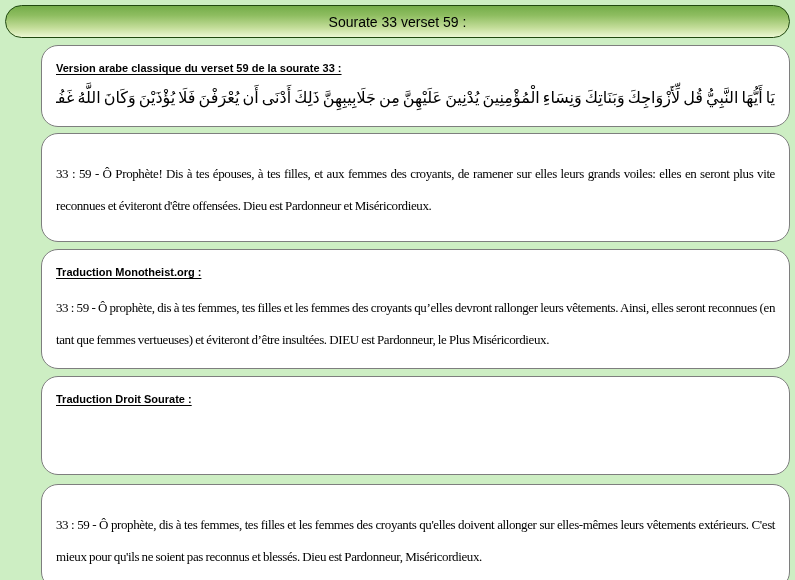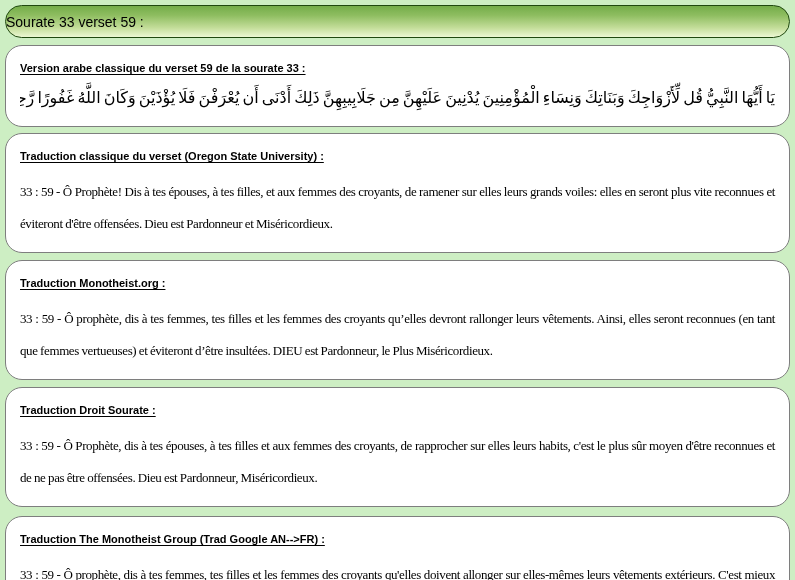"Sourate 33 verset 59 :" .header-pill { justify-content: none -> center }
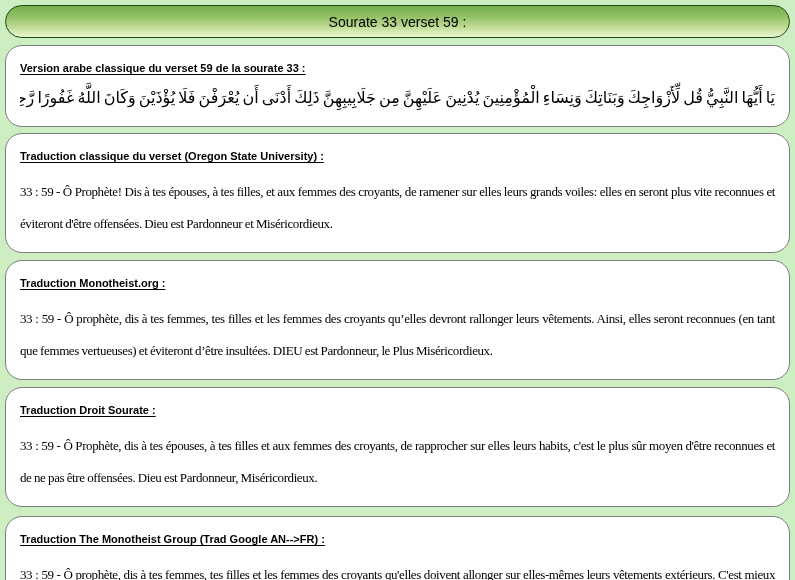"Version arabe classique du verset" .card { margin-left: none -> 36px }
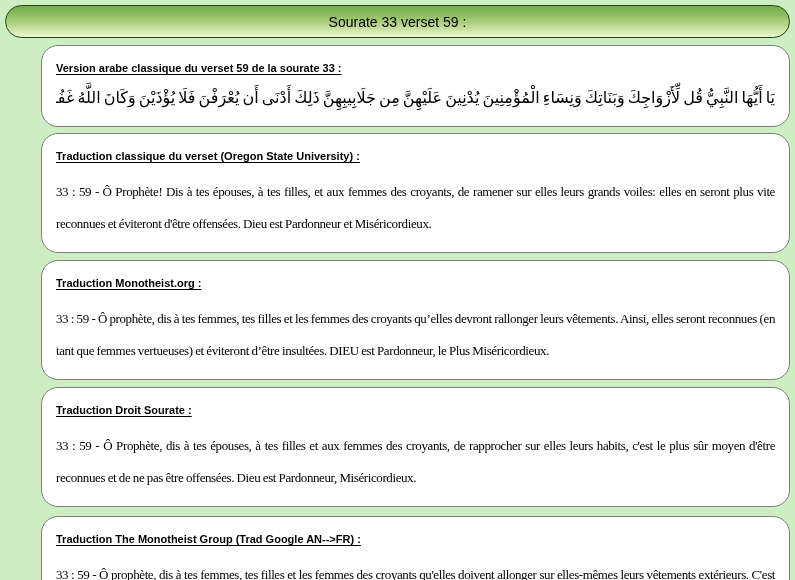"Traduction classique du verset (Oregon" span.card-title { html: <span>Traduction classique du verset (Oregon State University) :</span> -> none }
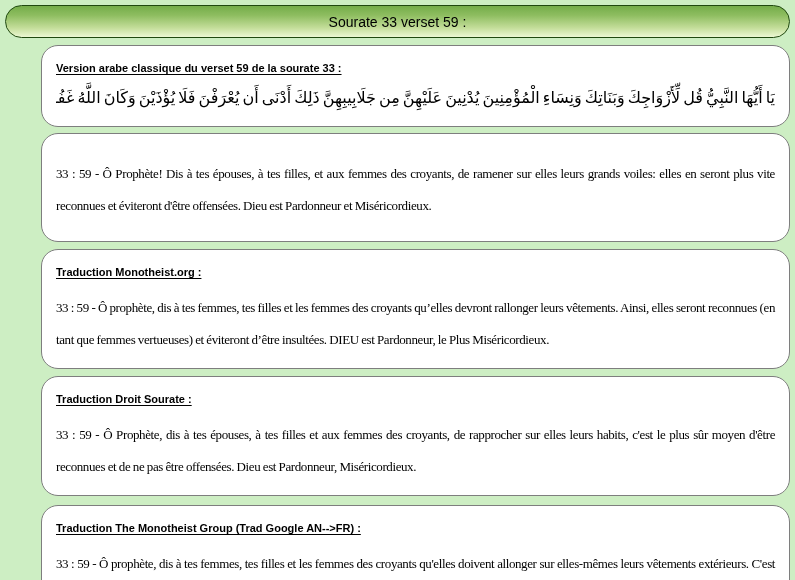"33 : 59 - Ô Prophète, dis à tes épouses," div.card-body { html: <div>33 : 59 - Ô Prophète, dis à tes épouses, à tes filles et aux femmes des croyants, de rapprocher sur elles leurs habits, c'est le plus sûr moyen d'être reconnues et de ne pas être offensées. Dieu est Pardonneur, Miséricordieux.</div> -> none }
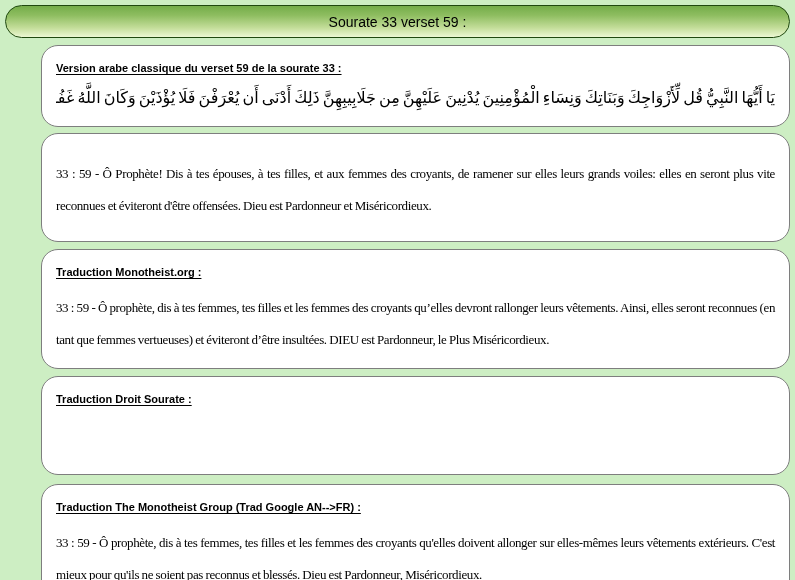"Traduction The Monotheist Group (Trad" span.card-title { html: <span>Traduction The Monotheist Group (Trad Google AN--&gt;FR) :</span> -> none }
